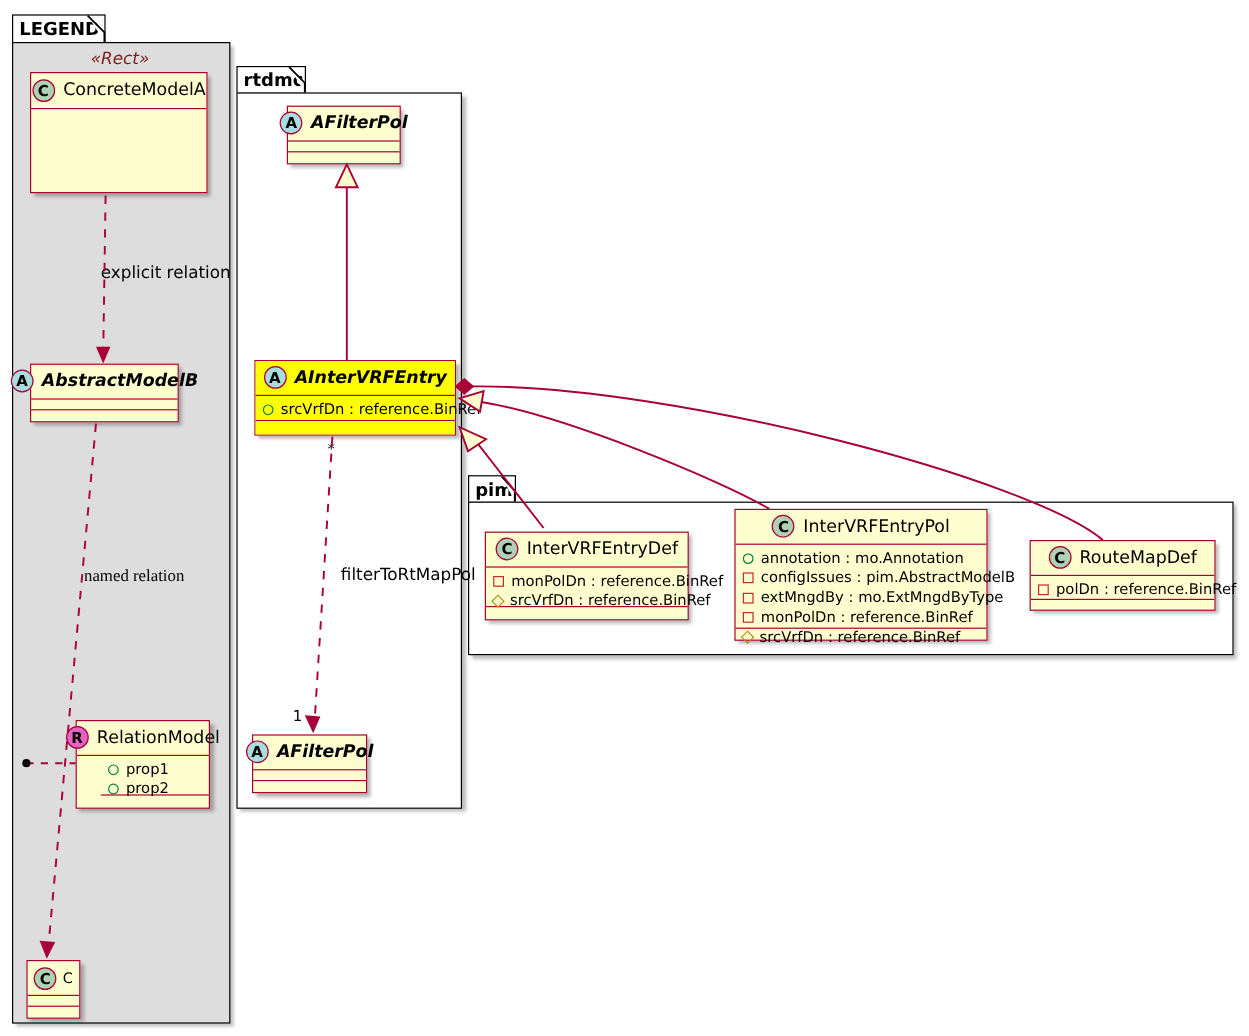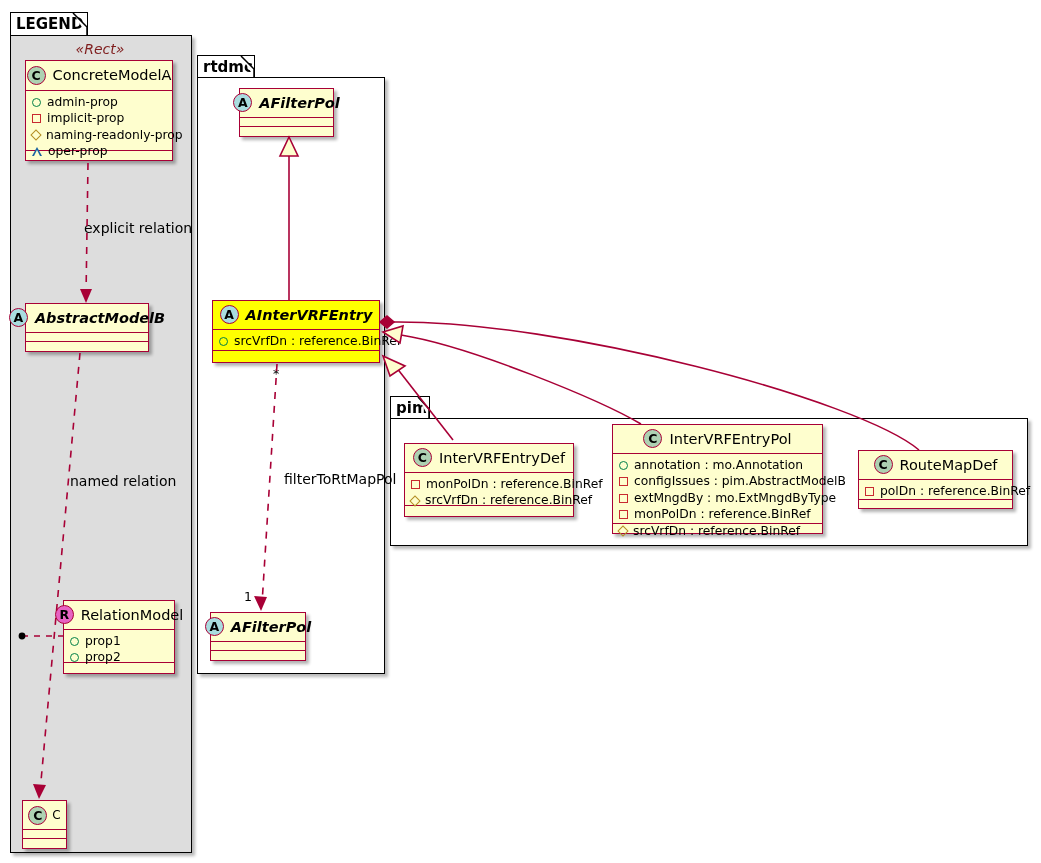"admin-prop" div.attrs { html: <div> <div> <span></span> <span>admin-prop</span> </div> <div> <span></span> <span>implicit-prop</span> </div> <div> <span></span> <span>naming-readonly-prop</span> </div> <div> <span></span> <span>oper-prop</span> </div> </div> -> none }
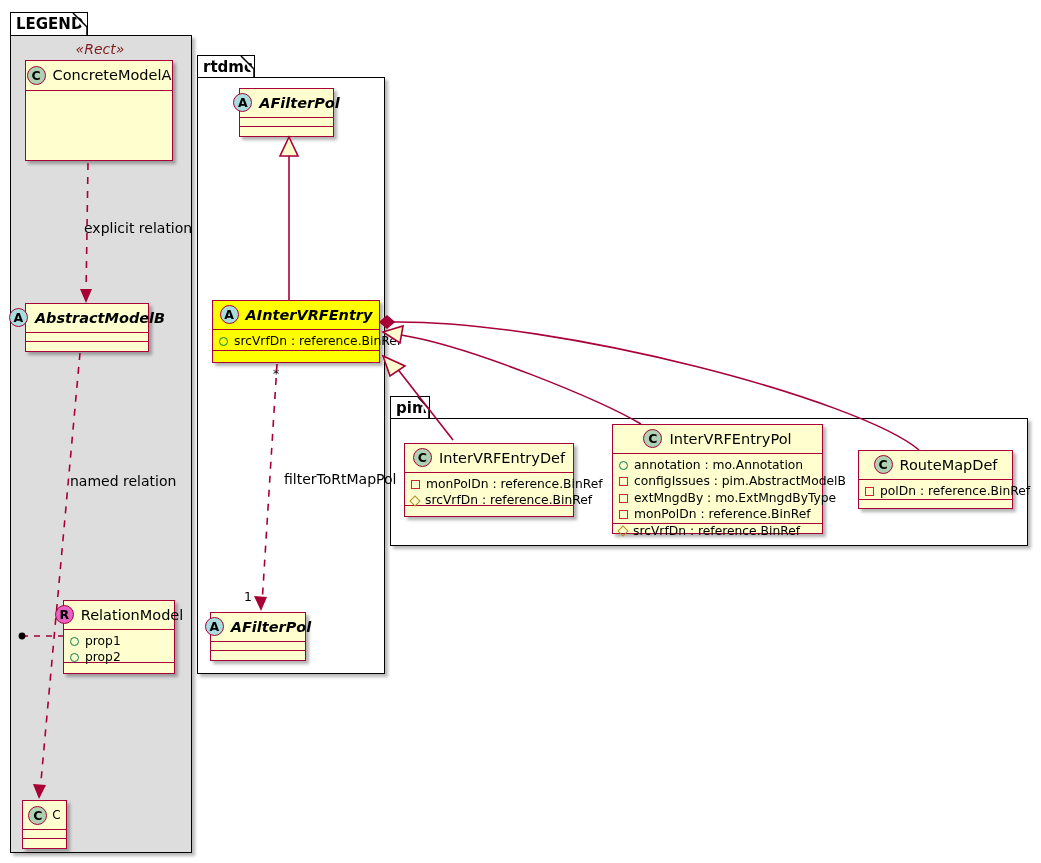"named relation" div.elabel { font-family: none -> Liberation Serif, serif }
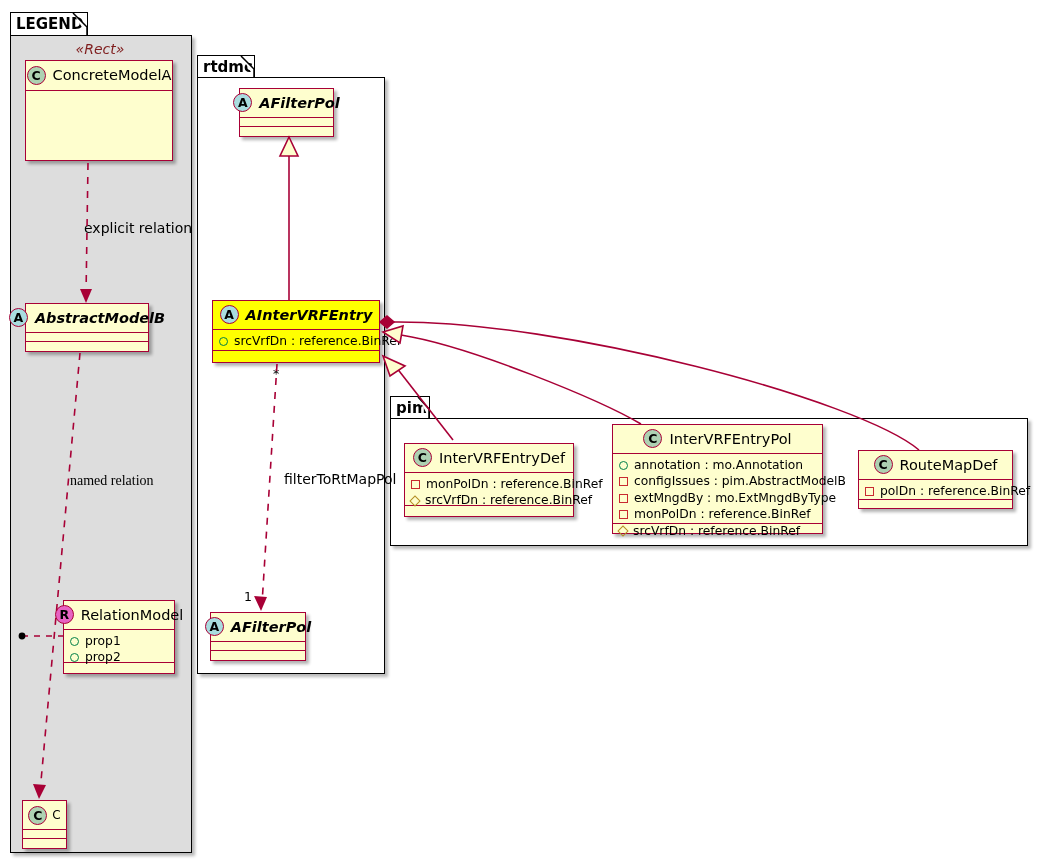"prop1" div.attrs { margin-left: none -> 20px }
